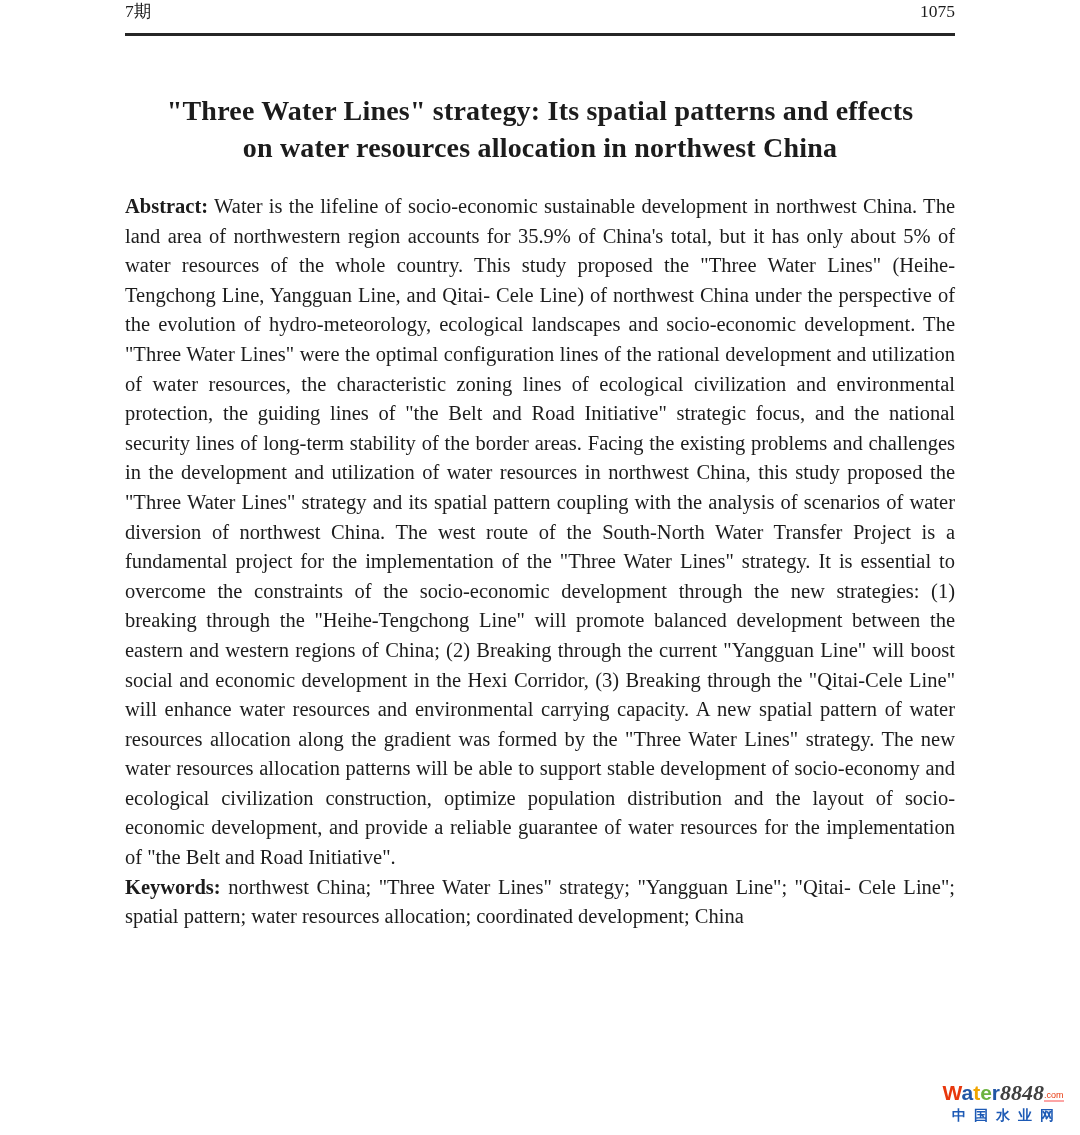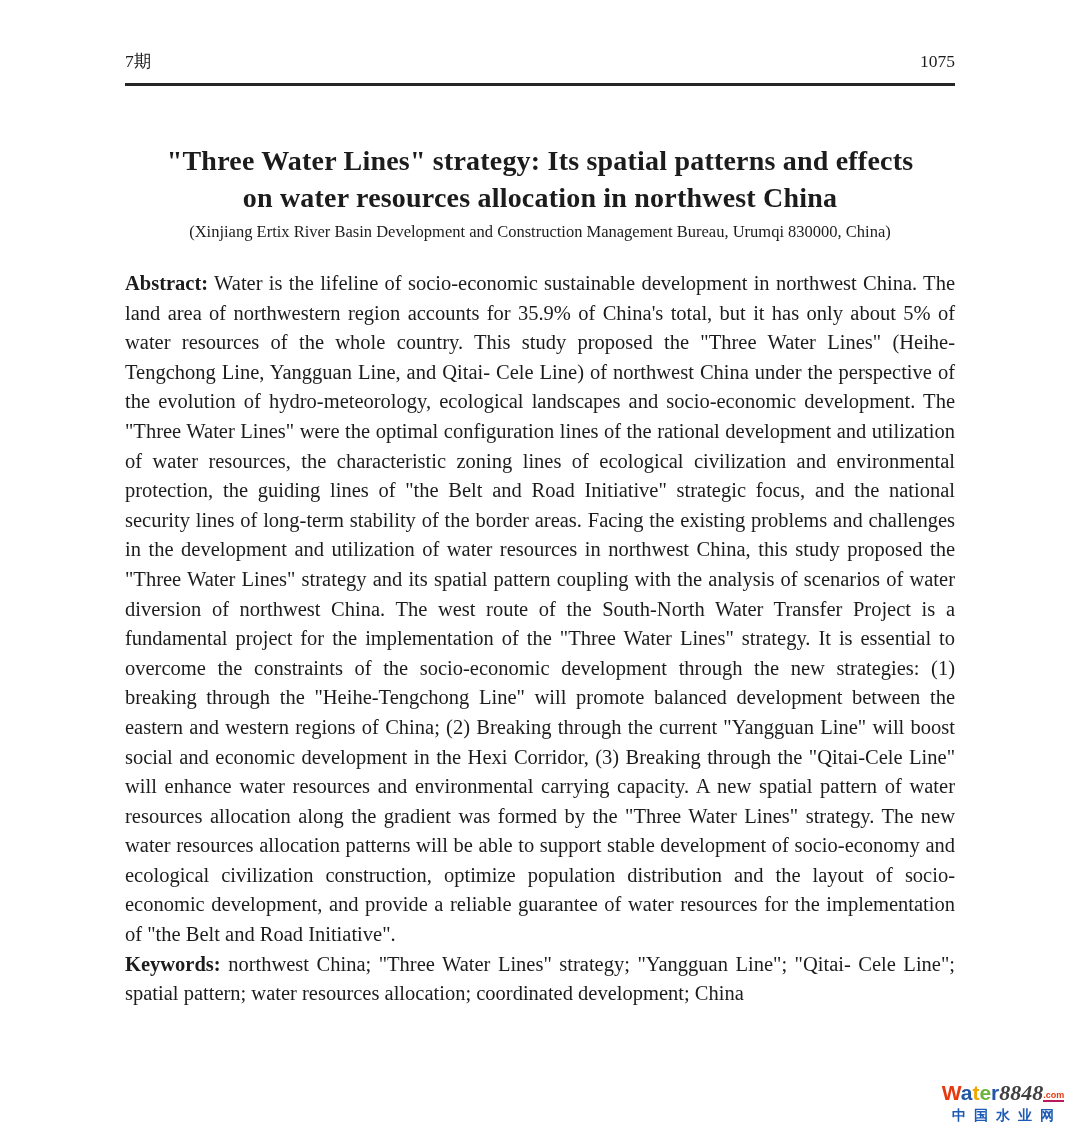"7期" .content { padding-top: 50px -> none }
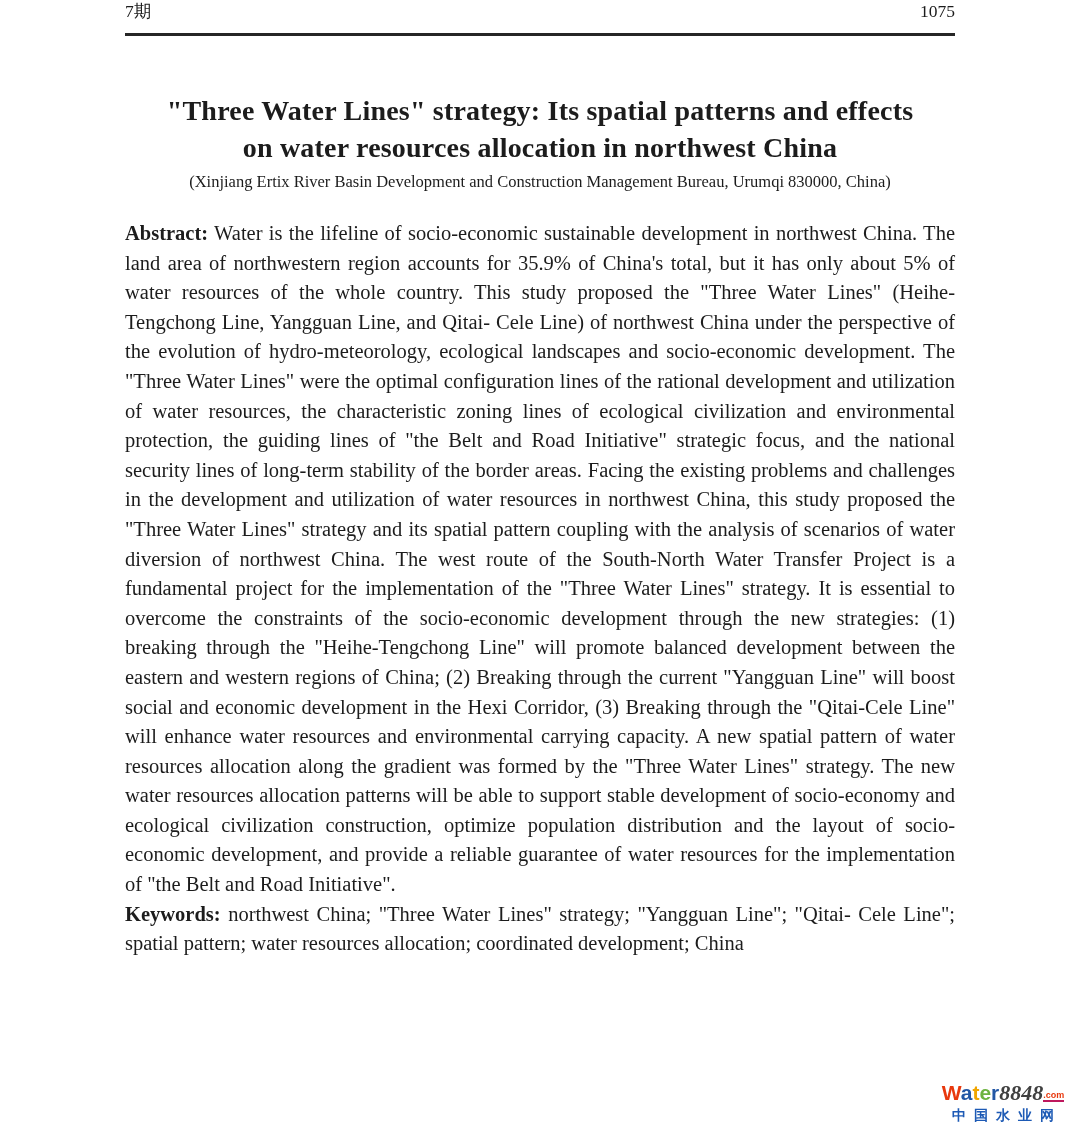"(Xinjiang Ertix River Basin Development" div.affiliation { html: <div>(Xinjiang Ertix River Basin Development and Construction Management Bureau, Urumqi 830000, China)</div> -> none }
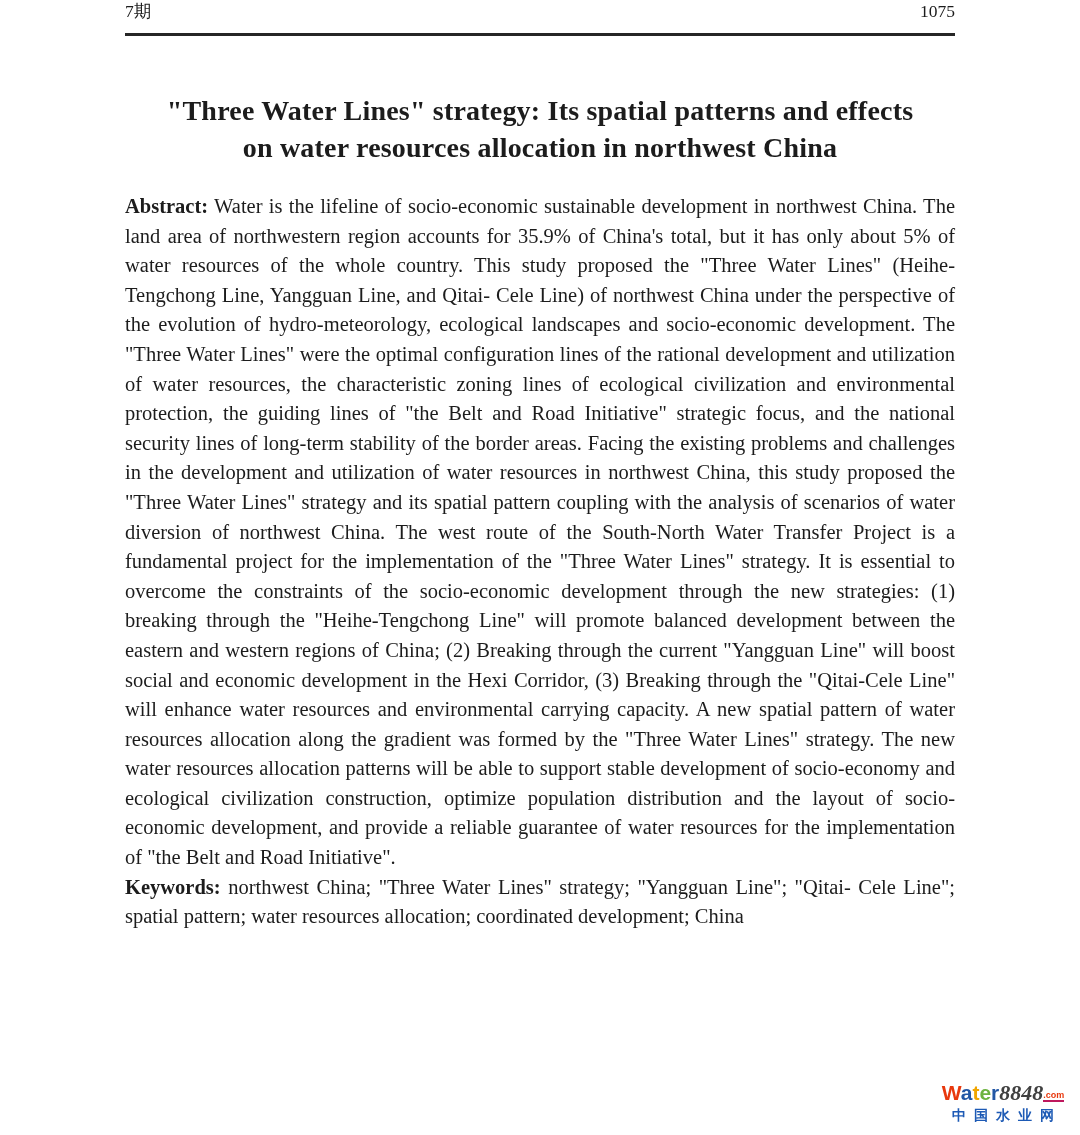".com" .logo-suffix { border-bottom: 2px solid #be185d -> 2px solid #fca5a5; font-weight: bold -> normal }
